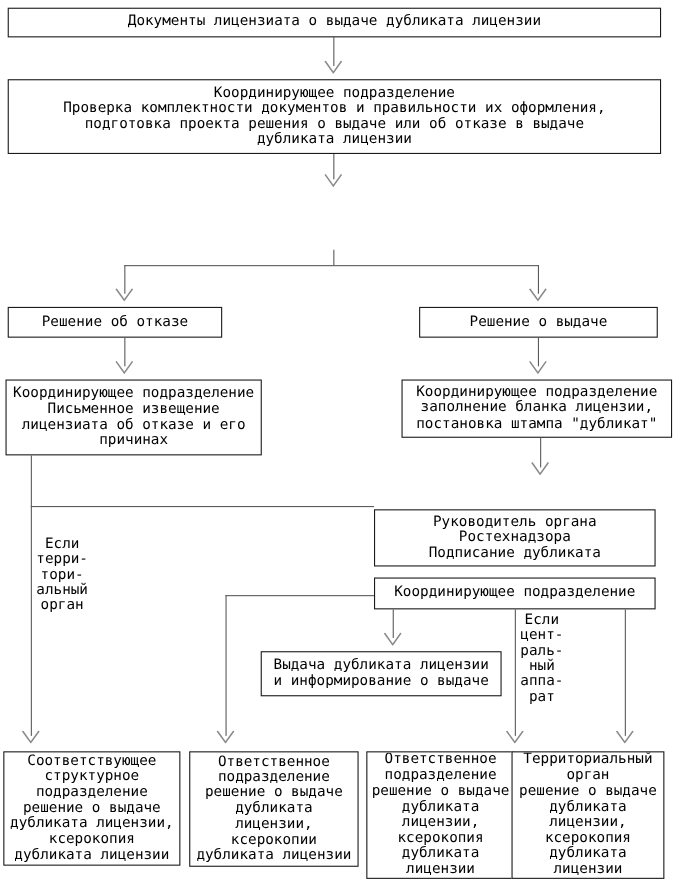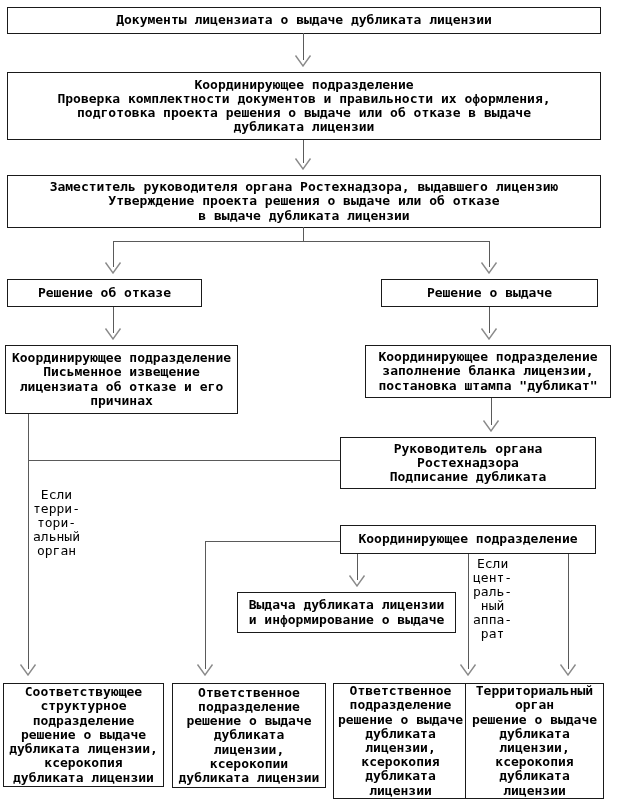"Документы лицензиата о выдаче дубликата" .box { font-weight: bold -> none }
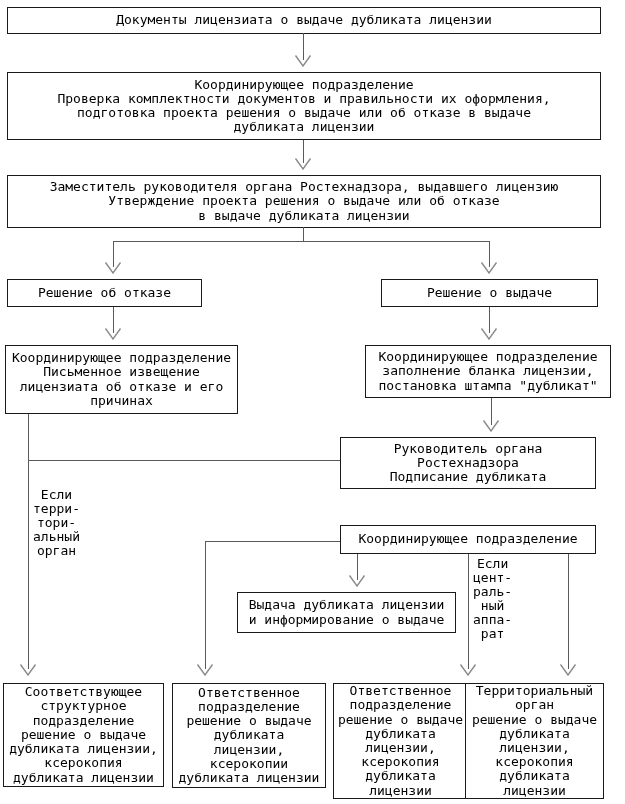"Заместитель руководителя органа" div.box { html: <div>Заместитель руководителя органа Ростехнадзора, выдавшего лицензию Утверждение проекта решения о выдаче или об отказе в выдаче дубликата лицензии</div> -> none }
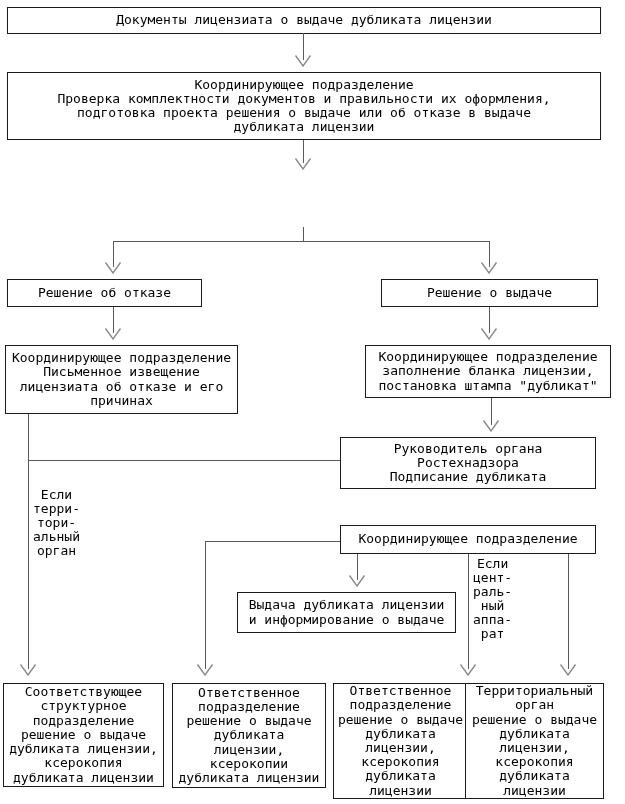"Руководитель органа" div.box { top: 437px -> 463px }
